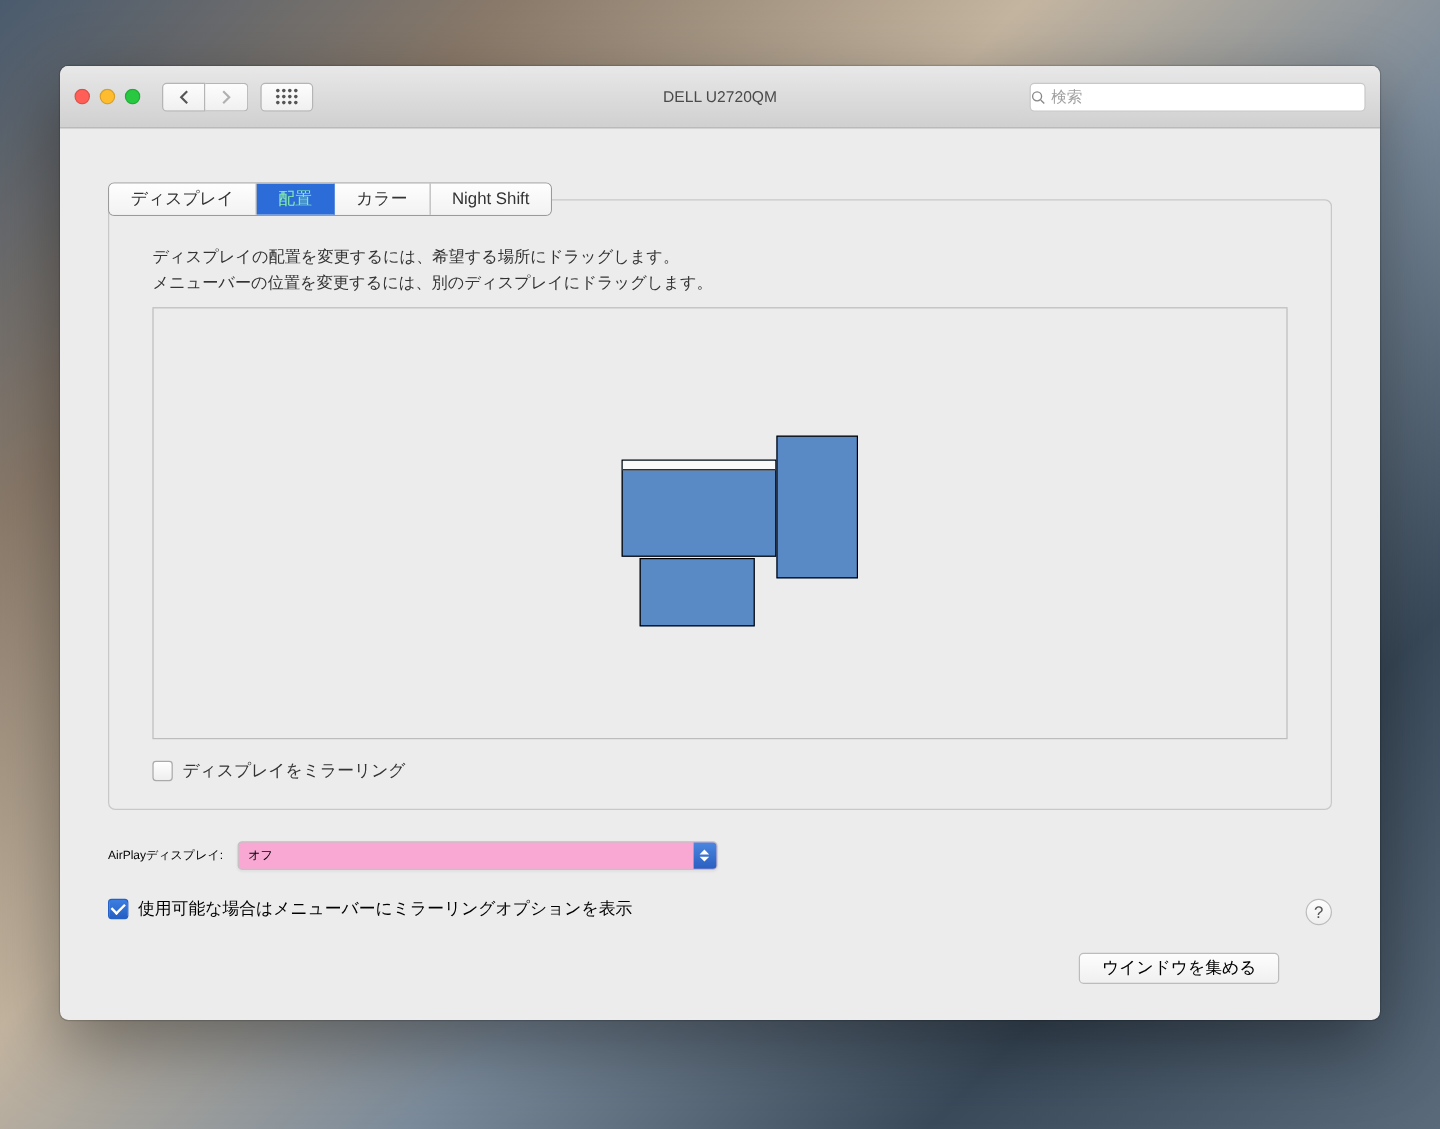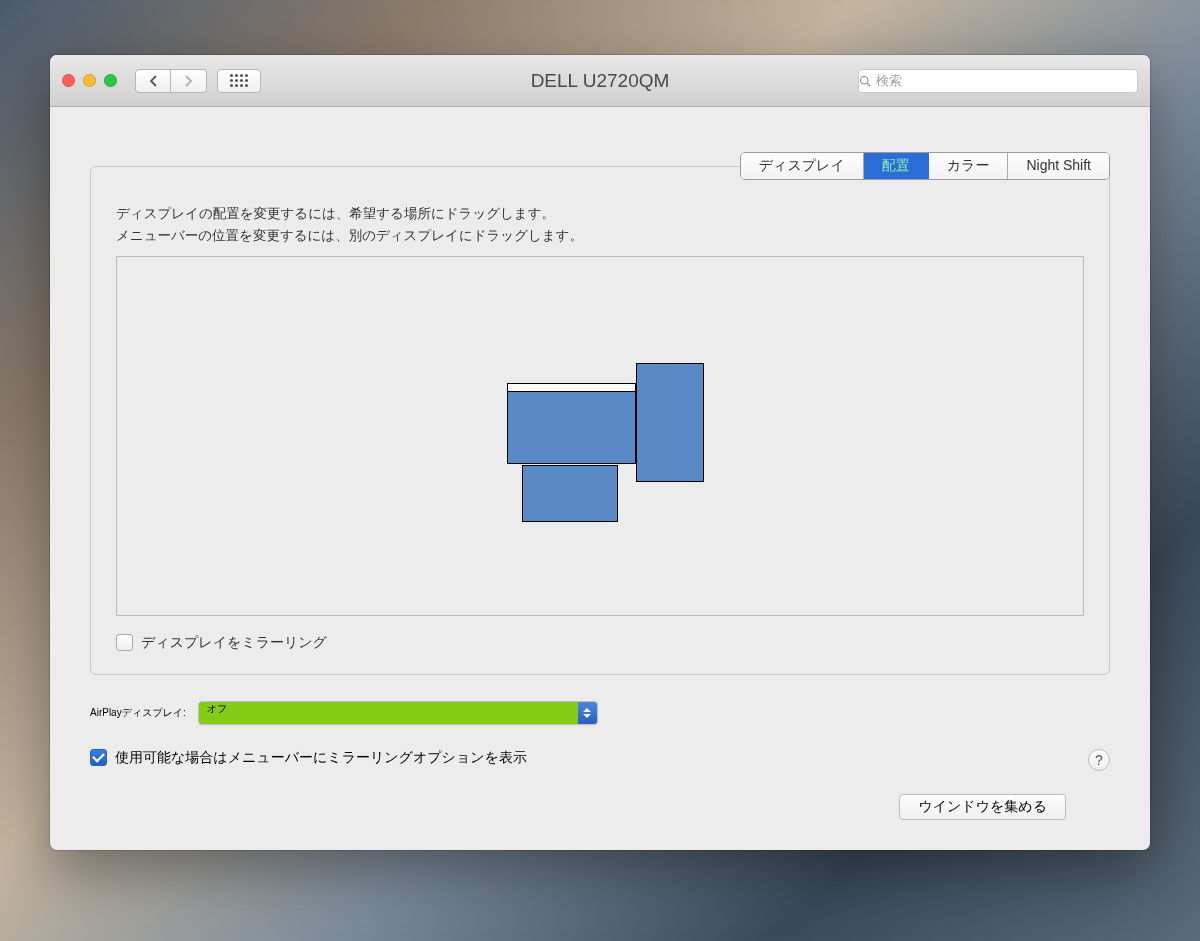"DELL U2720QM" .title { font-size: 19px -> 13px }
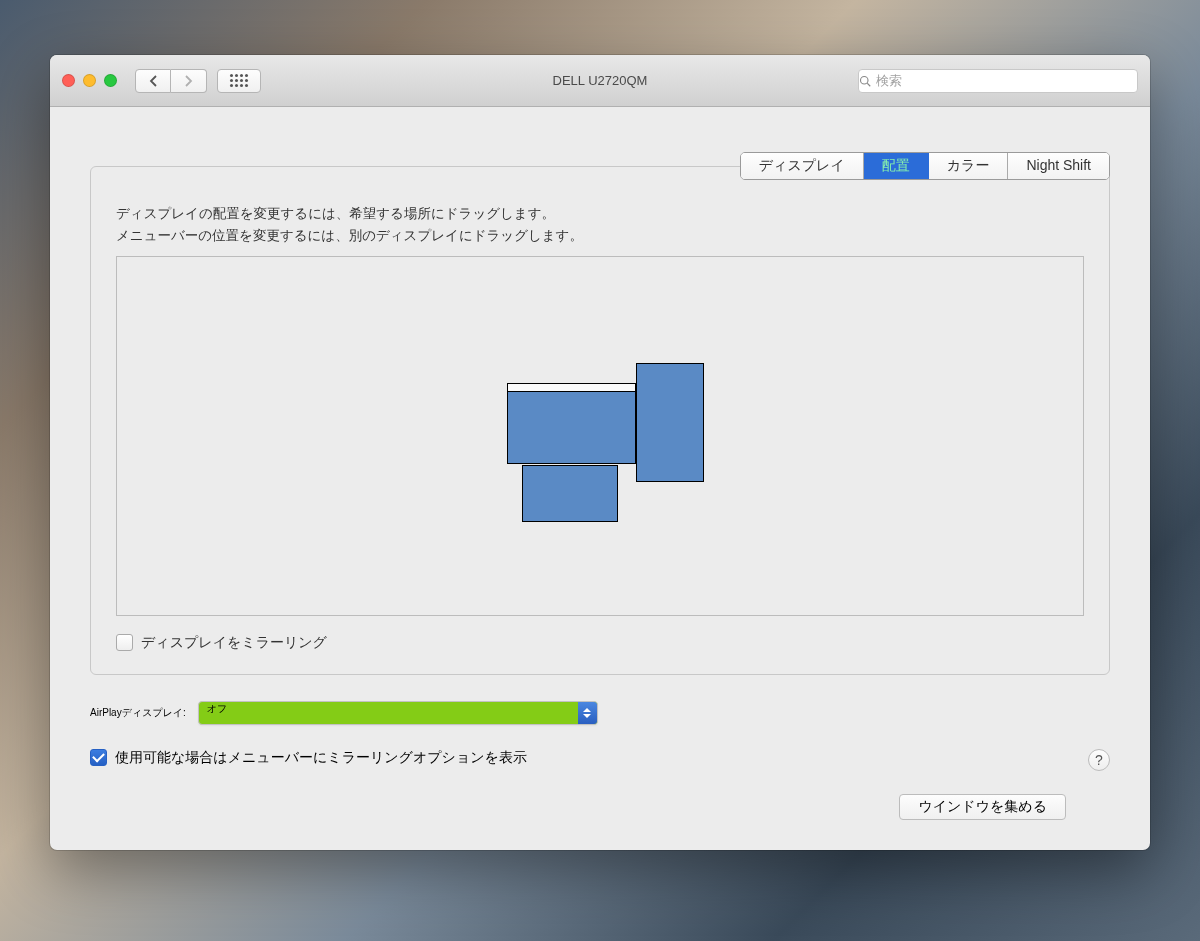"ディスプレイ" .tabs-wrap { justify-content: flex-end -> flex-start }
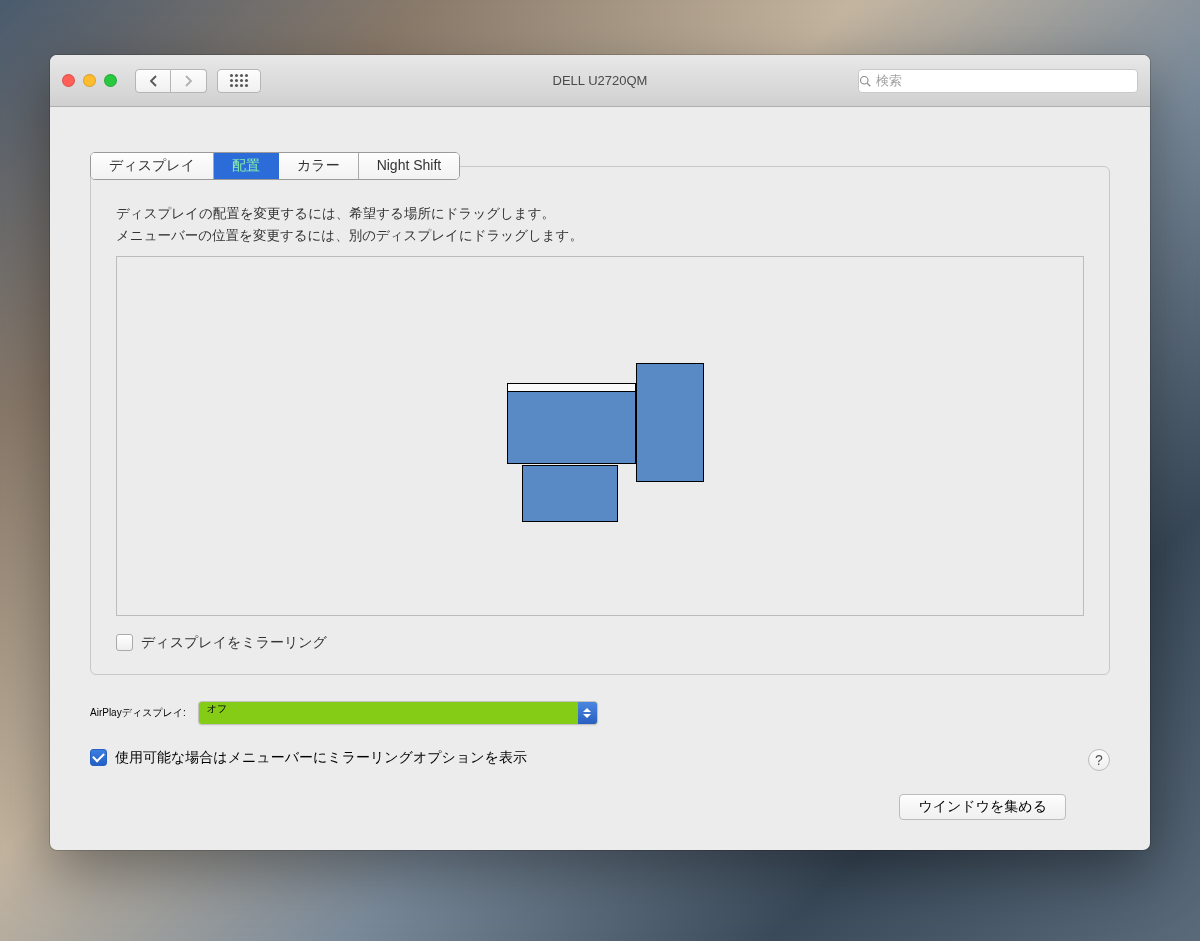"ディスプレイの配置を変更するには、希望する場所にドラッグします。" .panel { padding: 36px 25px 22px -> 36px 36px 22px }
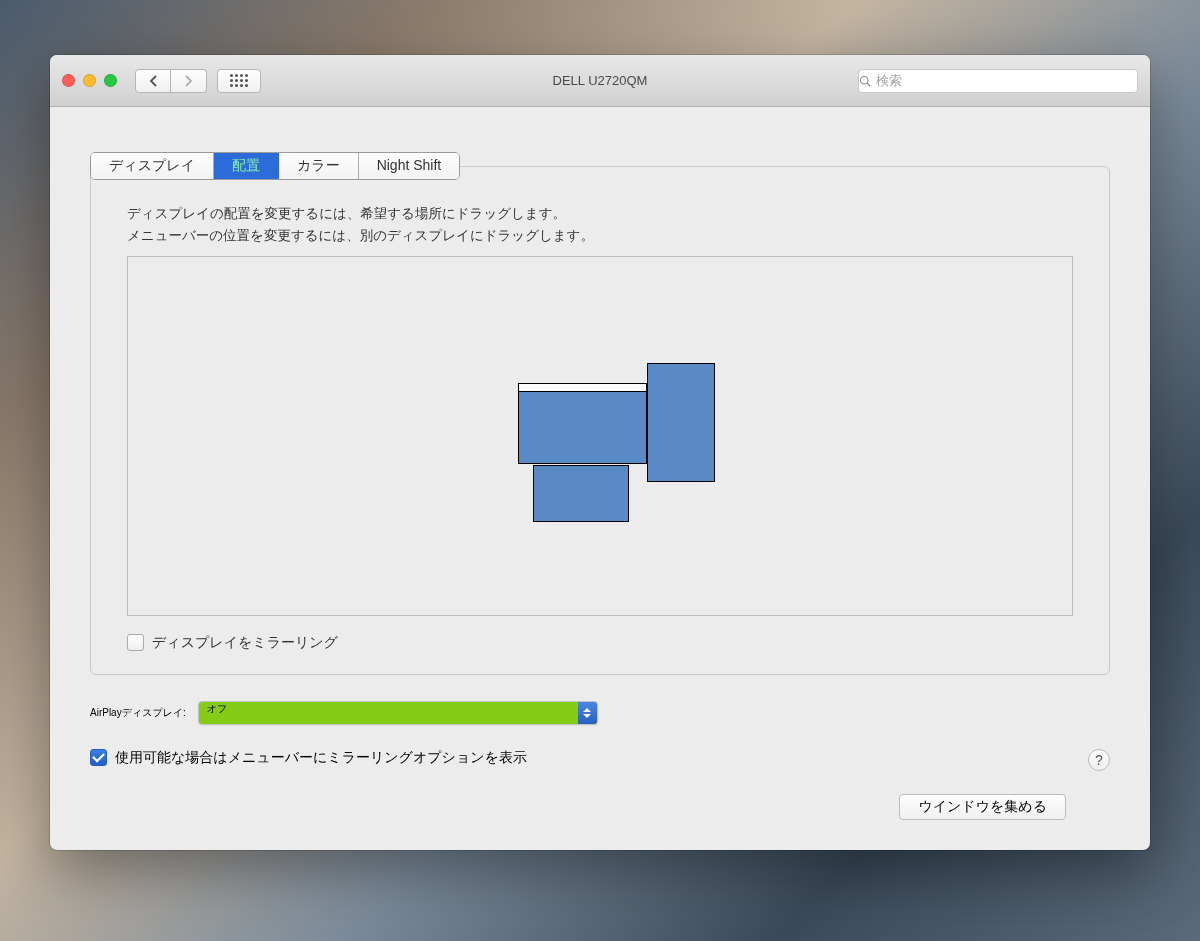"オフ" .select { align-items: flex-start -> center; background: #84cc16 -> #f9a8d4 }
